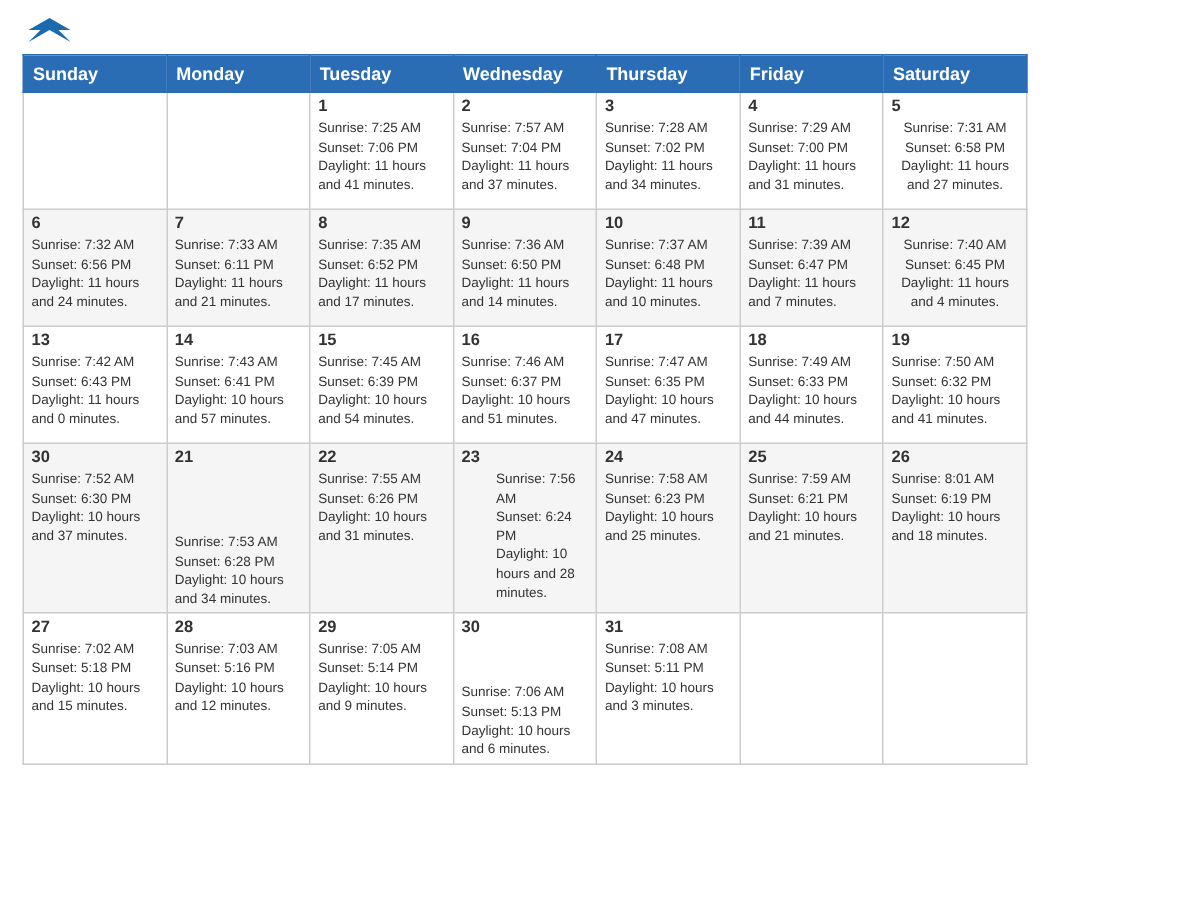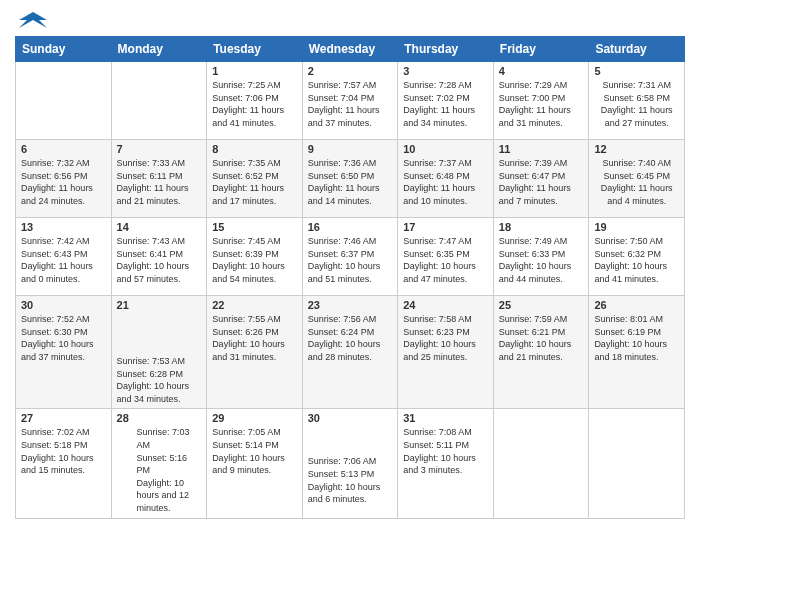"Sunrise: 7:56 AM" div.day-info { margin-left: none -> 23px }
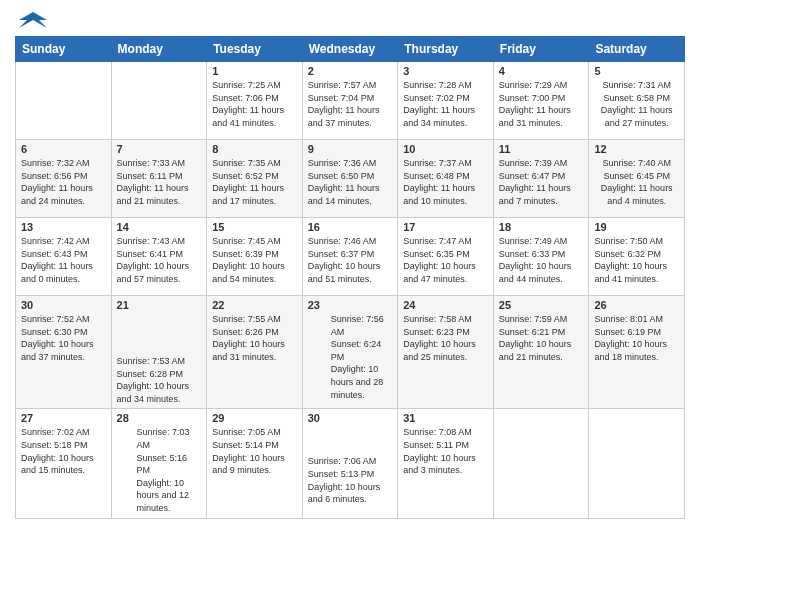"Sunrise: 7:03 AM" div.day-info { margin-left: 20px -> none }
